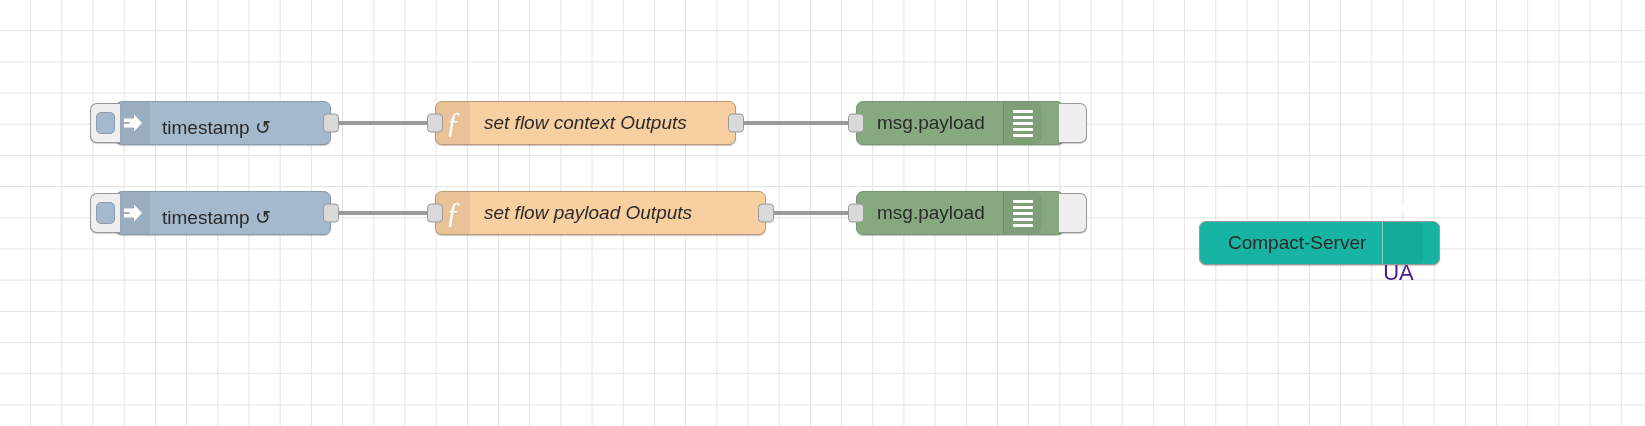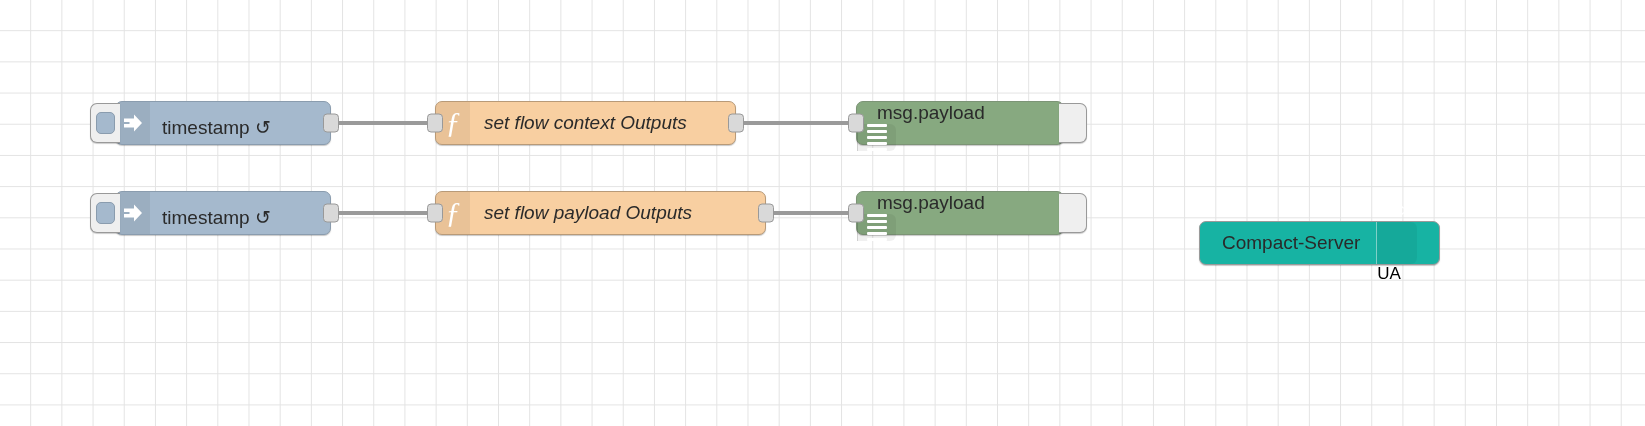"msg.payload" .debug-node { flex-direction: column -> none }
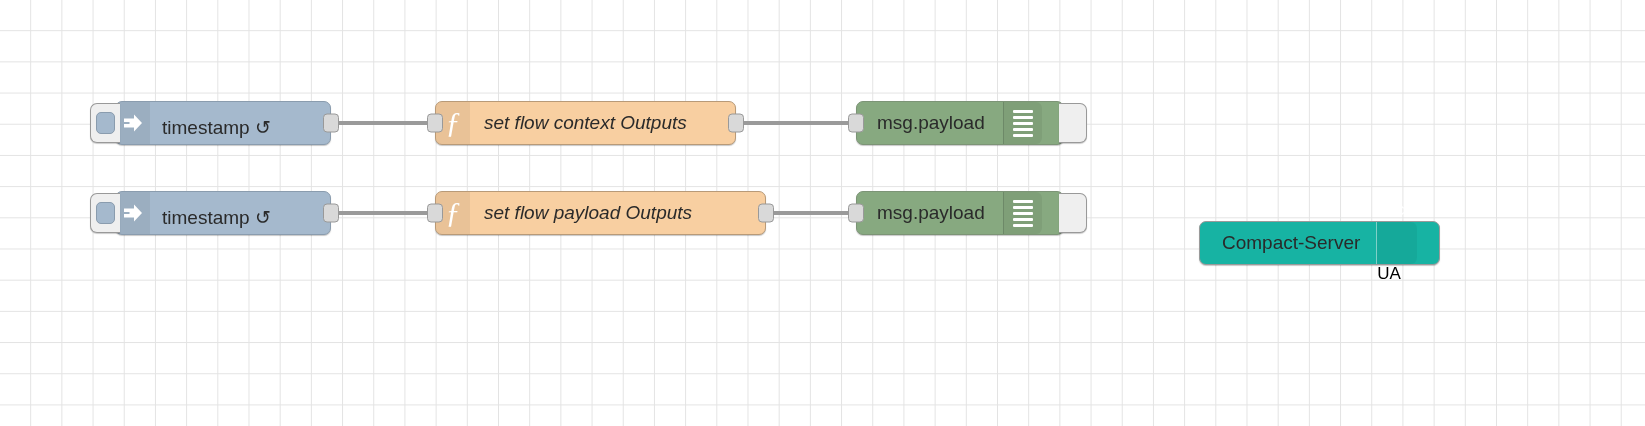"Compact-Server" .opcua-label { padding: 0 16px 0 22px -> 0 16px 0 28px }
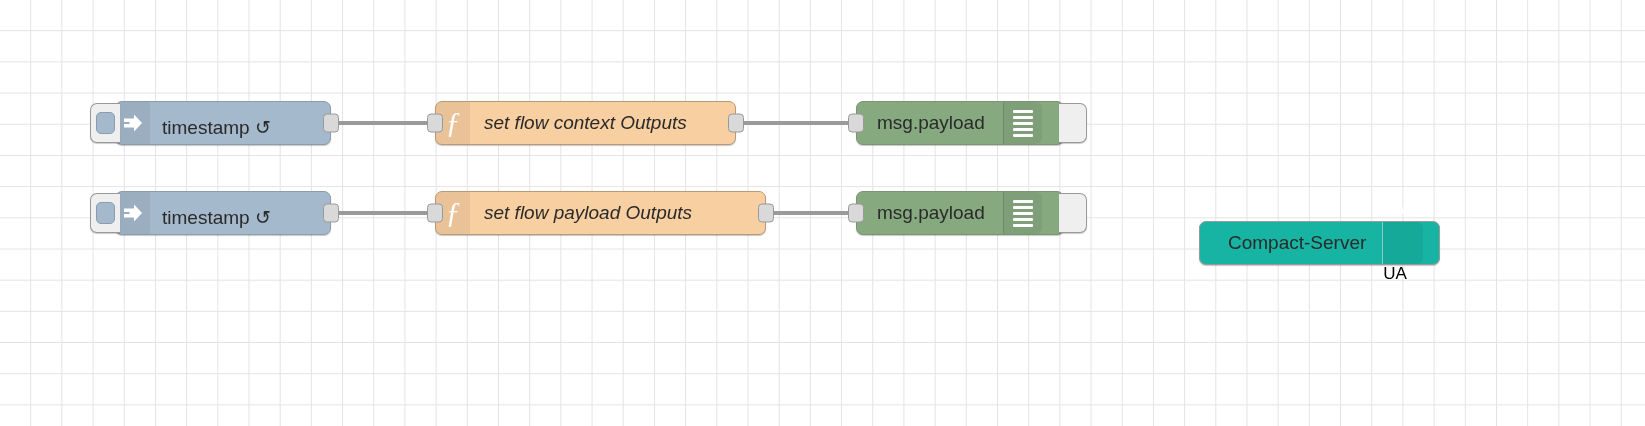"UA" .opcua-icon-box .ua { color: #000000 -> #4c1d95; font-size: 17px -> 22px }
